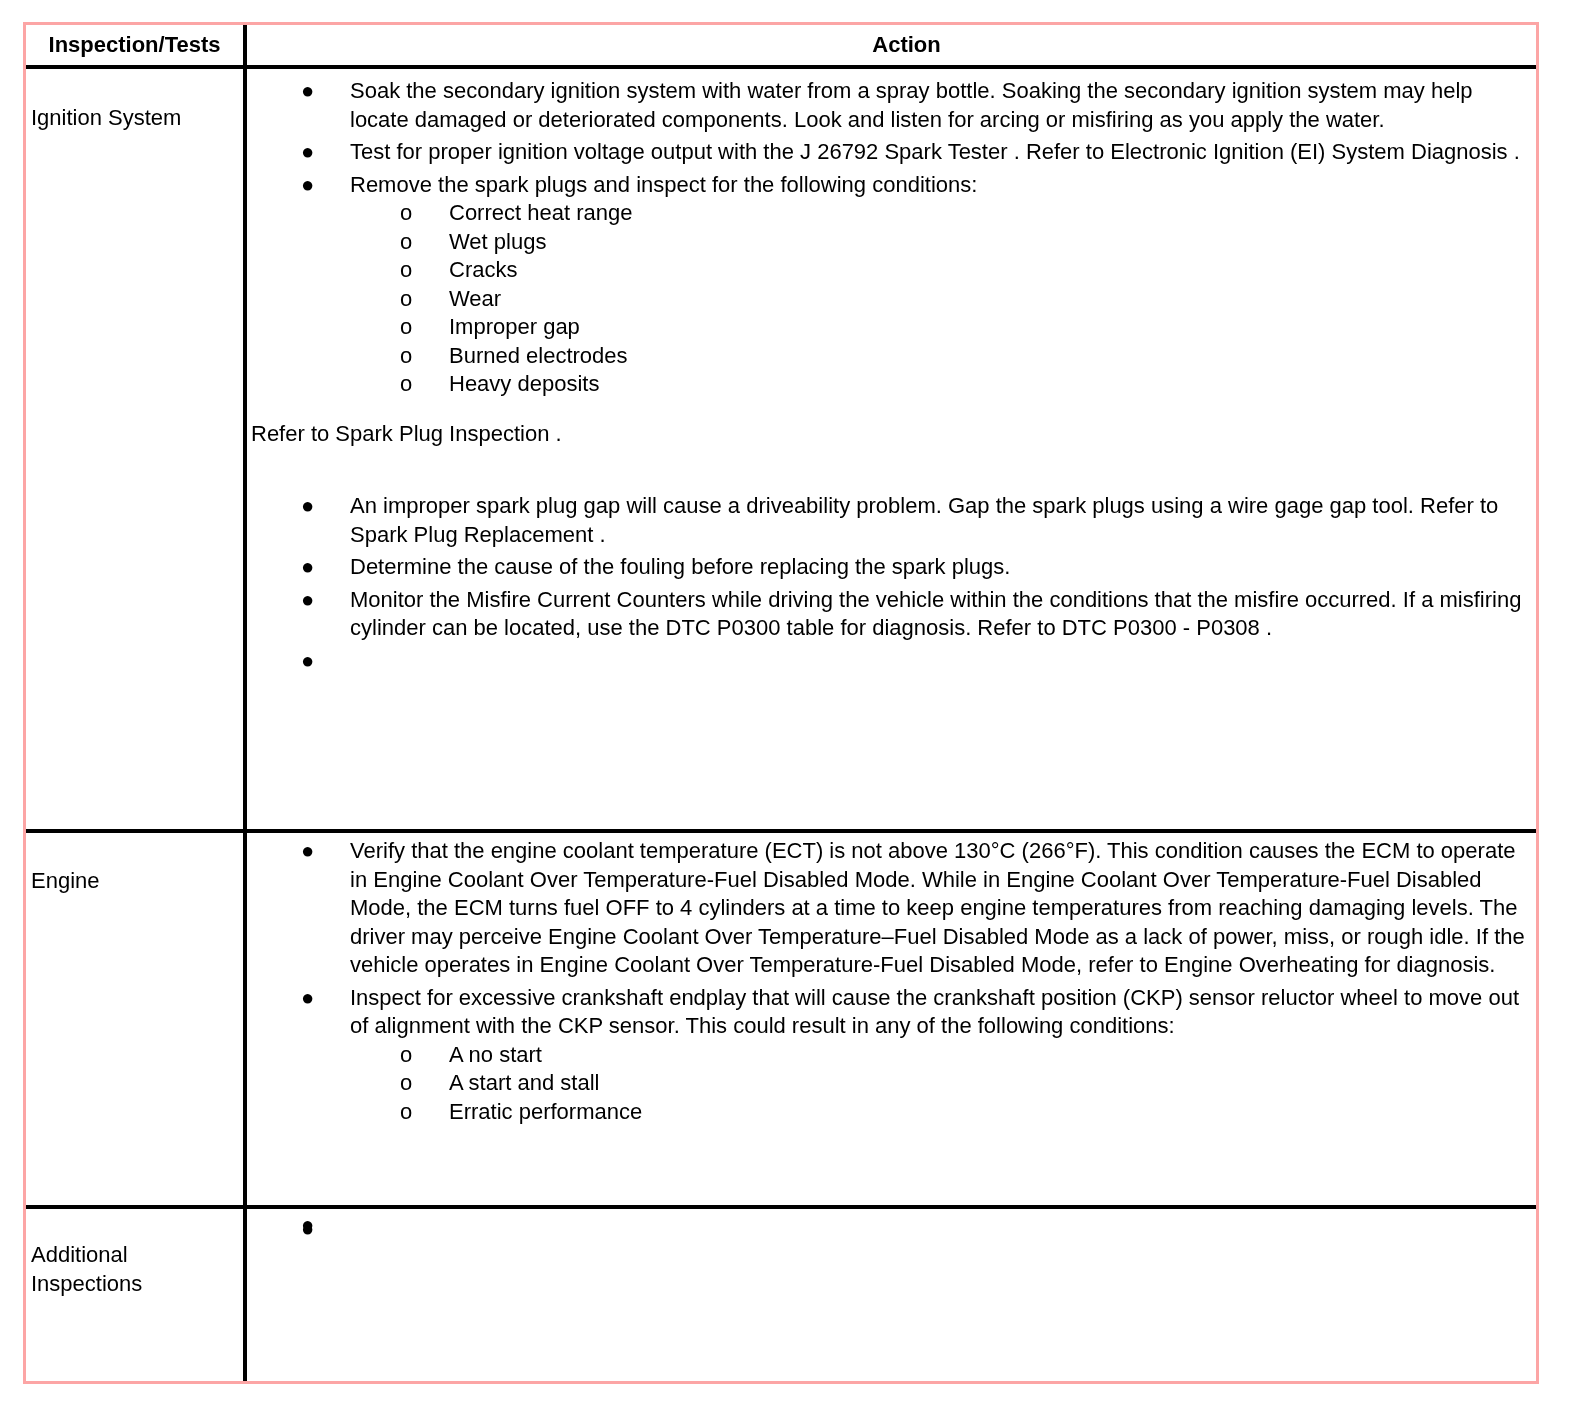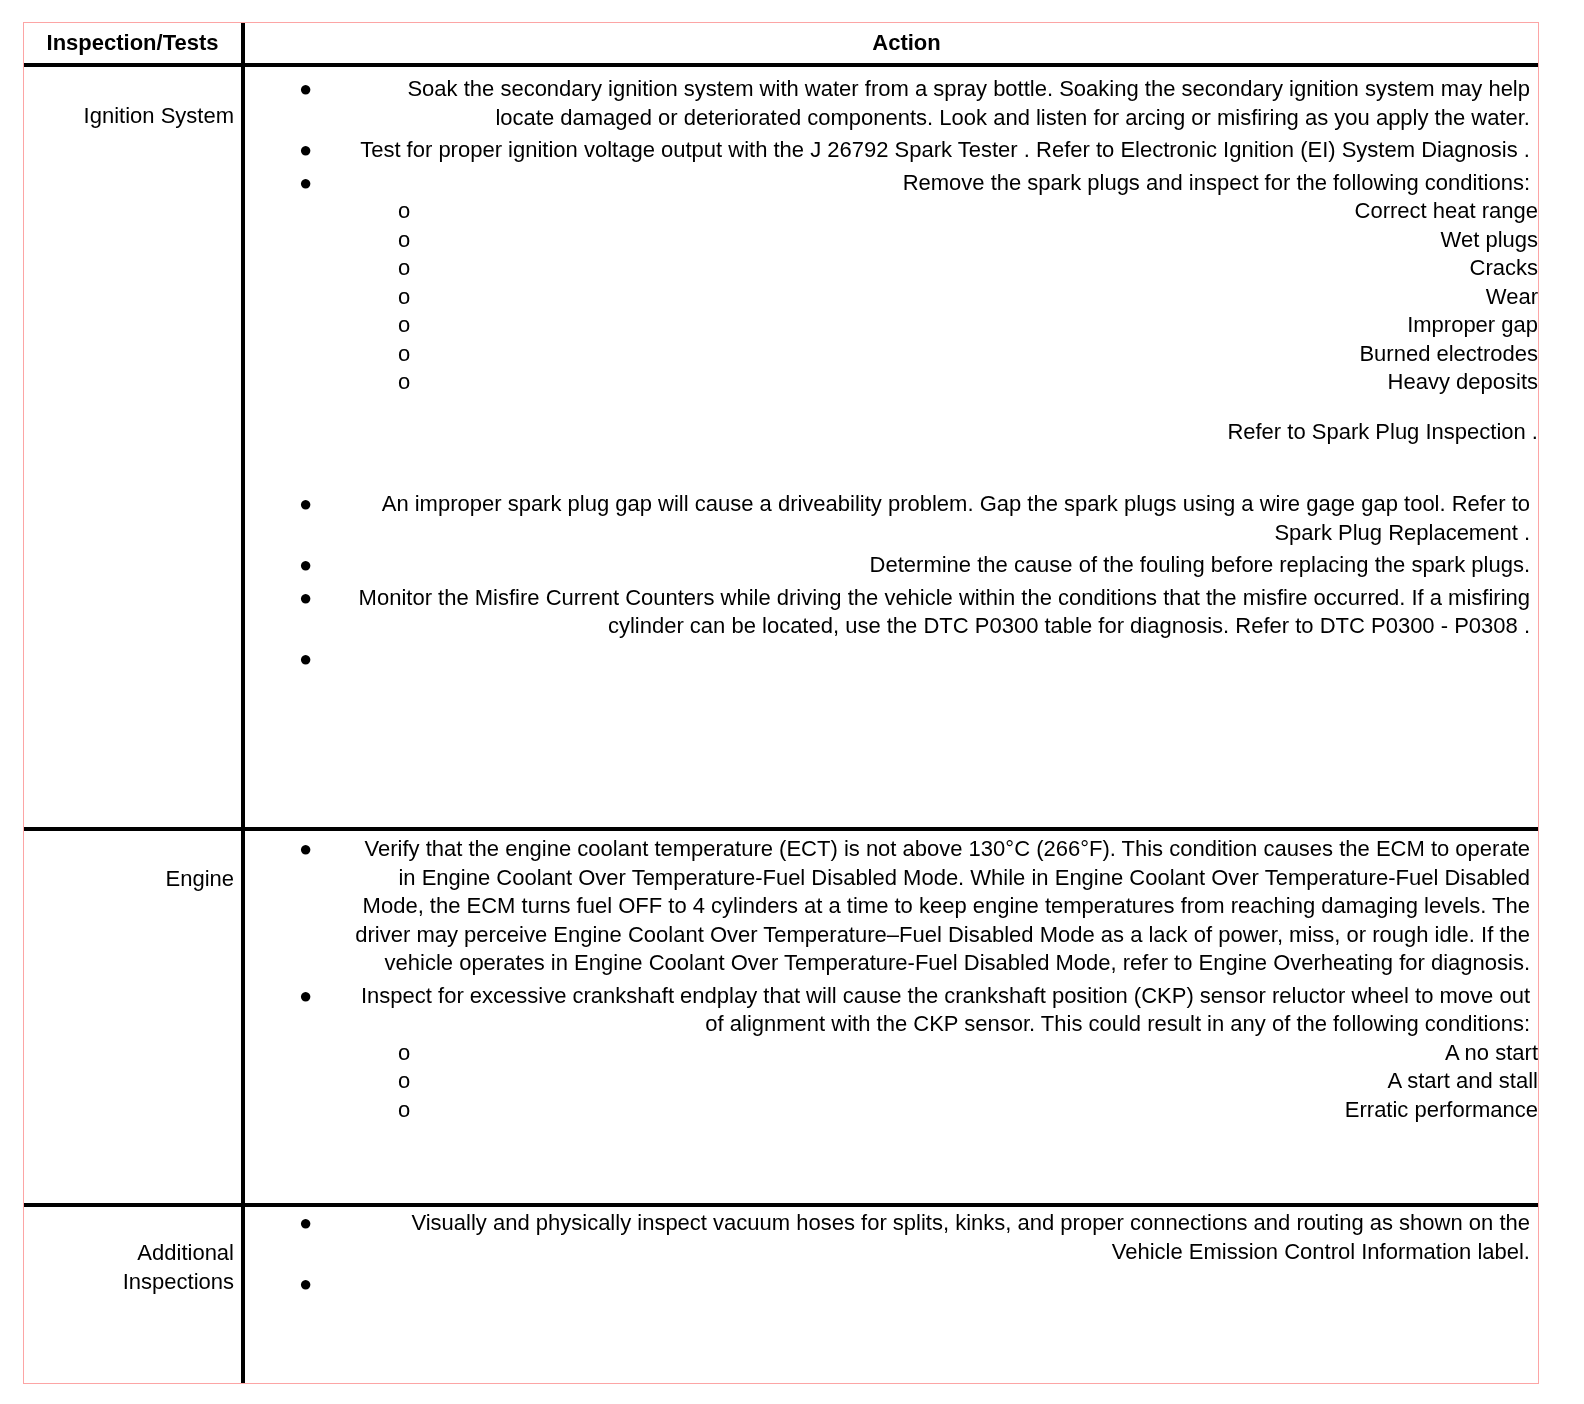"Inspection/Tests" .tbl { border: 1px solid #fca5a5 -> 3px solid #fca5a5; text-align: right -> none }
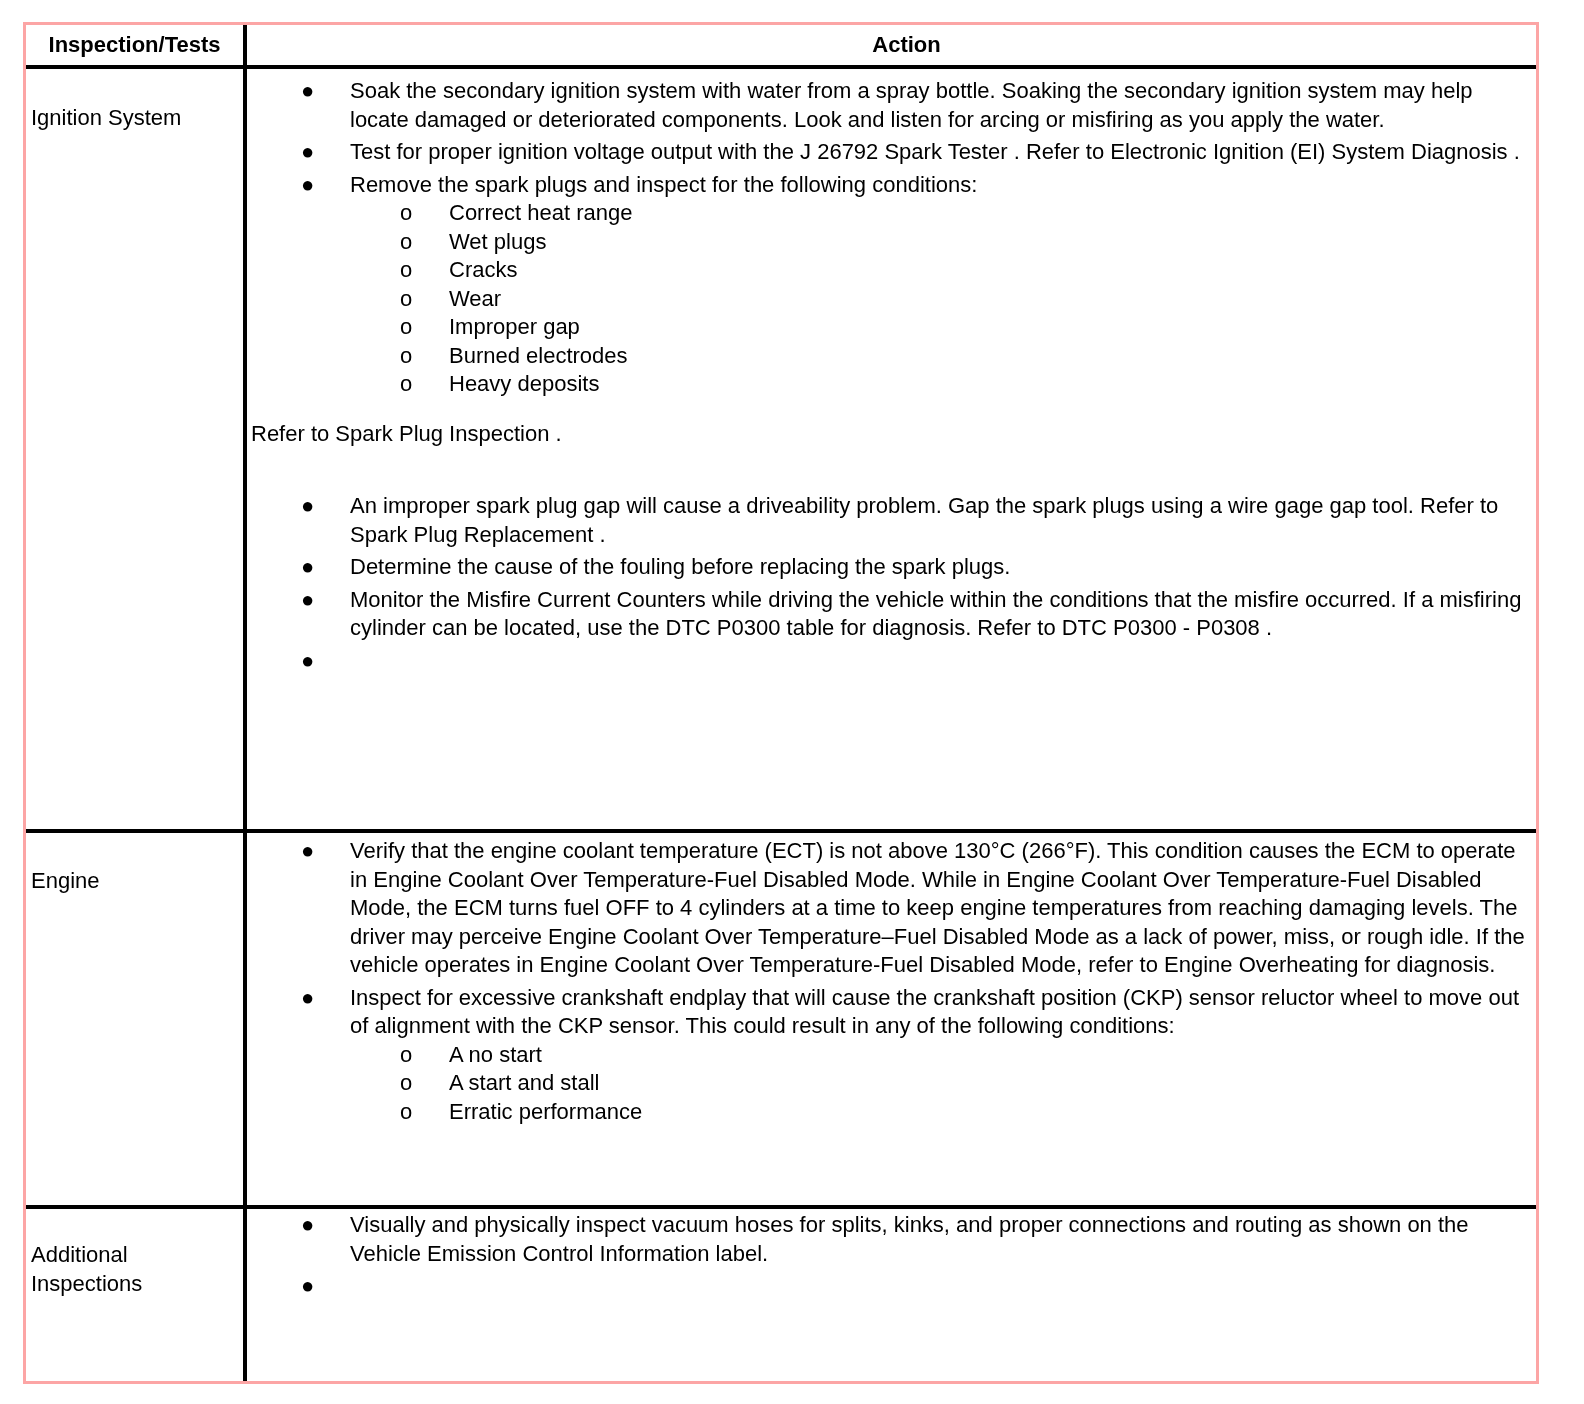"Visually and physically inspect vacuum" span { html: <span>Visually and physically inspect vacuum hoses for splits, kinks, and proper connections and routing as shown on the Vehicle Emission Control Information label.</span> -> none }
